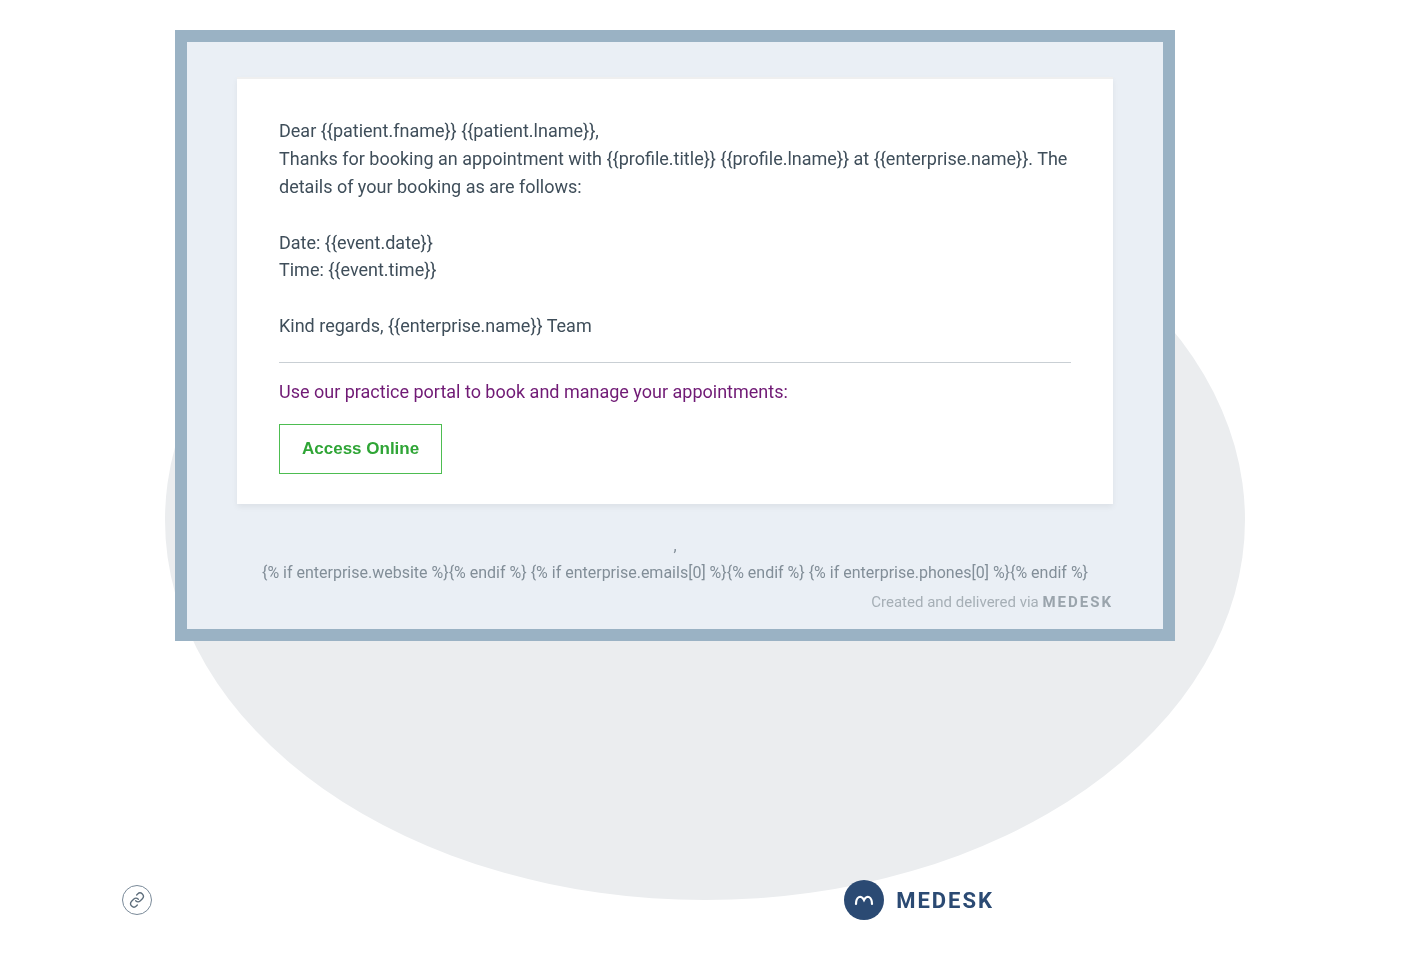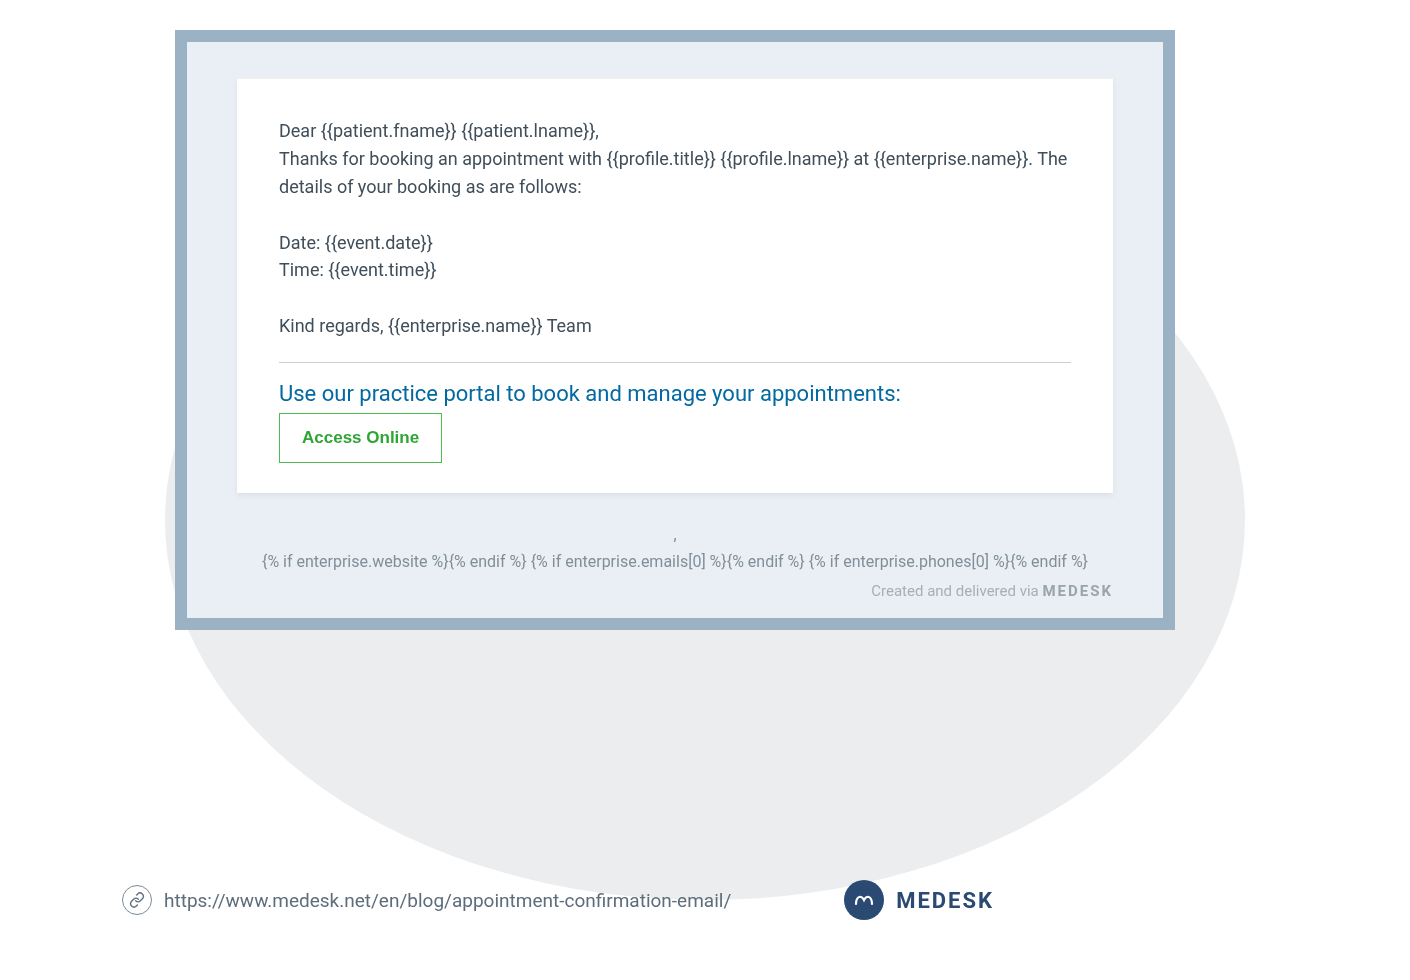"Use our practice portal to" .section-text { color: #0369a1 -> #701a75; font-size: 22px -> 18px; margin-bottom: 7px -> 22px }
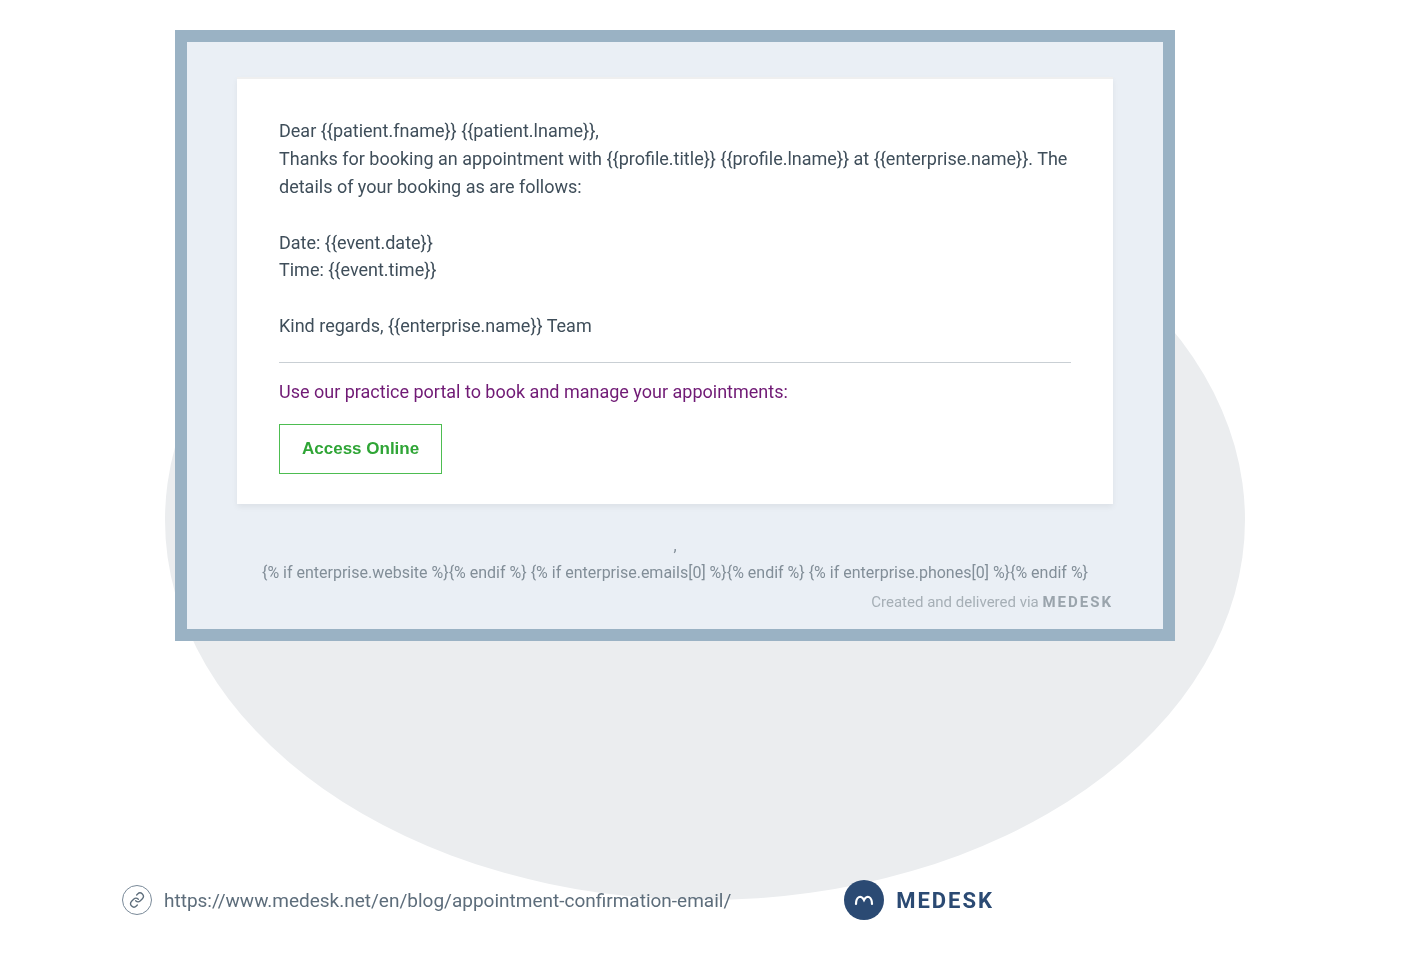"https://www.medesk.net/en/blog/appointme" span.url-text { html: <span>https://www.medesk.net/en/blog/appointment-confirmation-email/</span> -> none }
